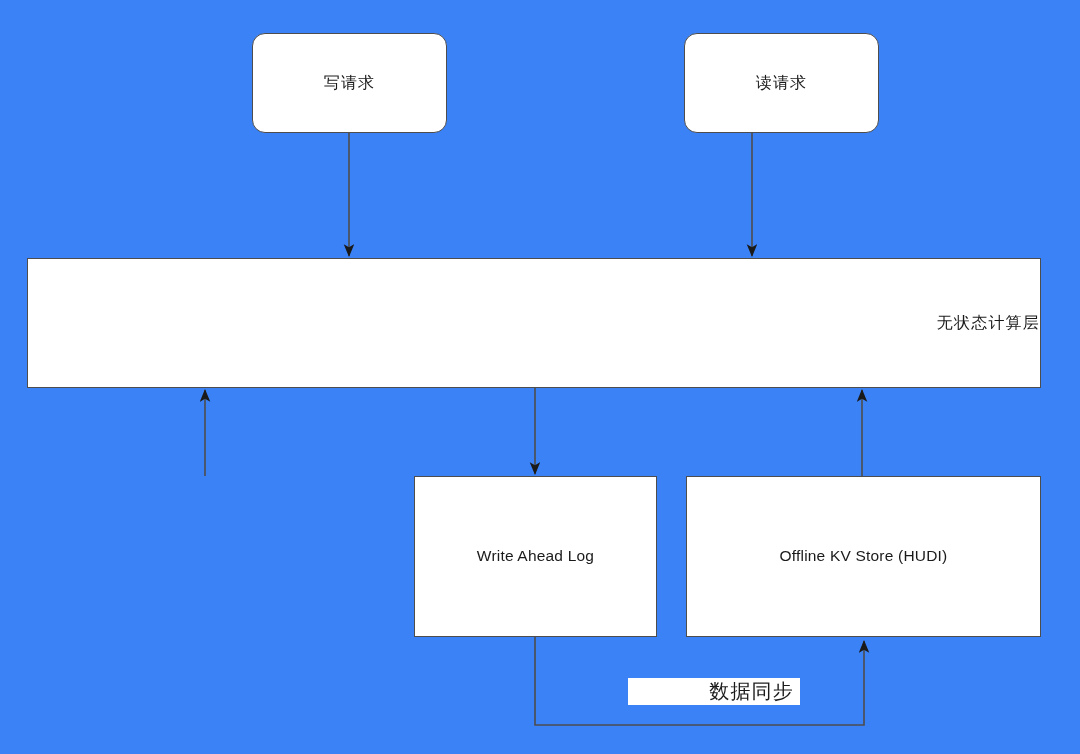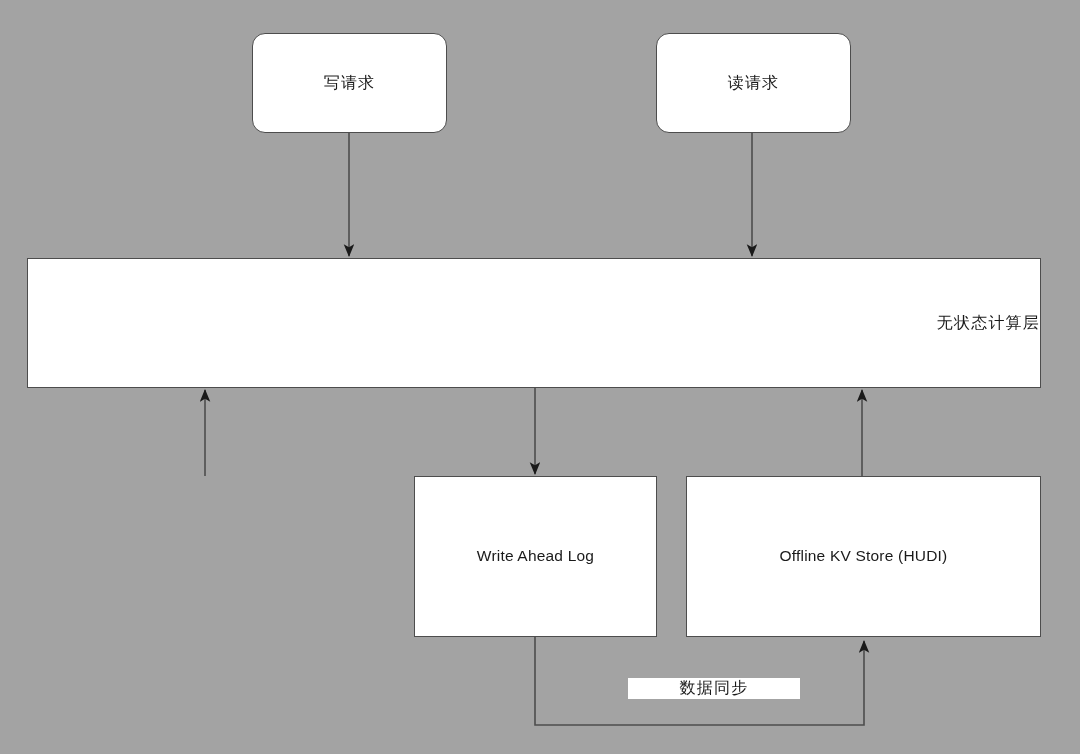"写请求" #canvas { background: #a3a3a3 -> #3b82f6 }
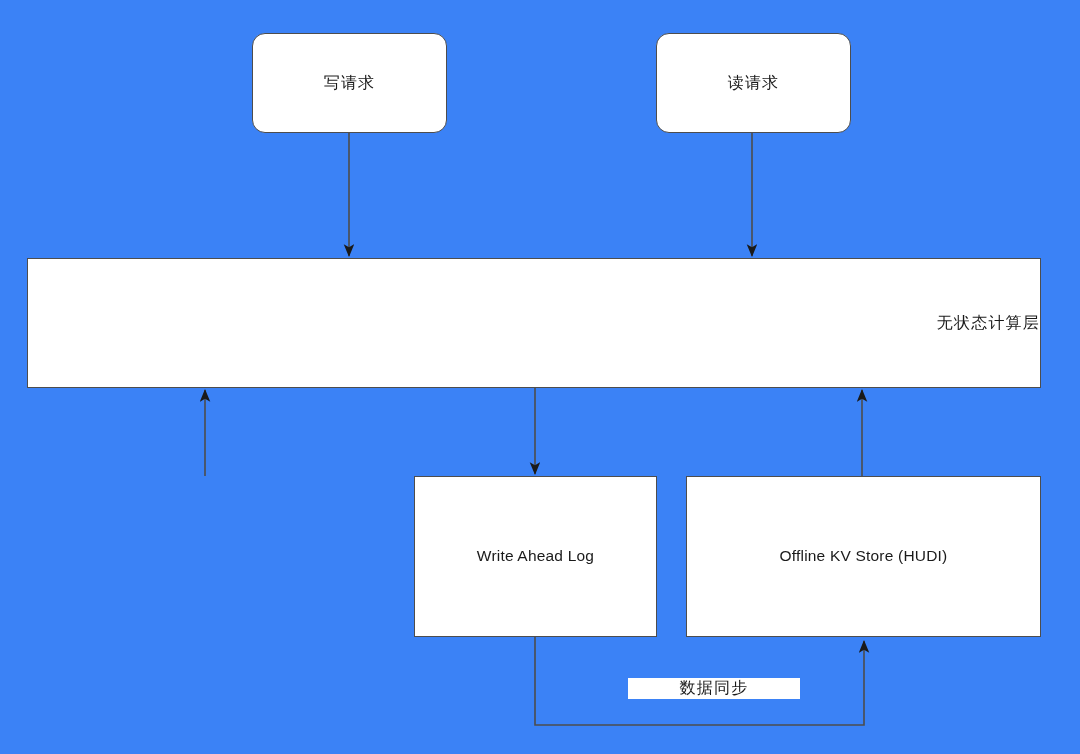"读请求" #node-read-request { left: 656px -> 684px }
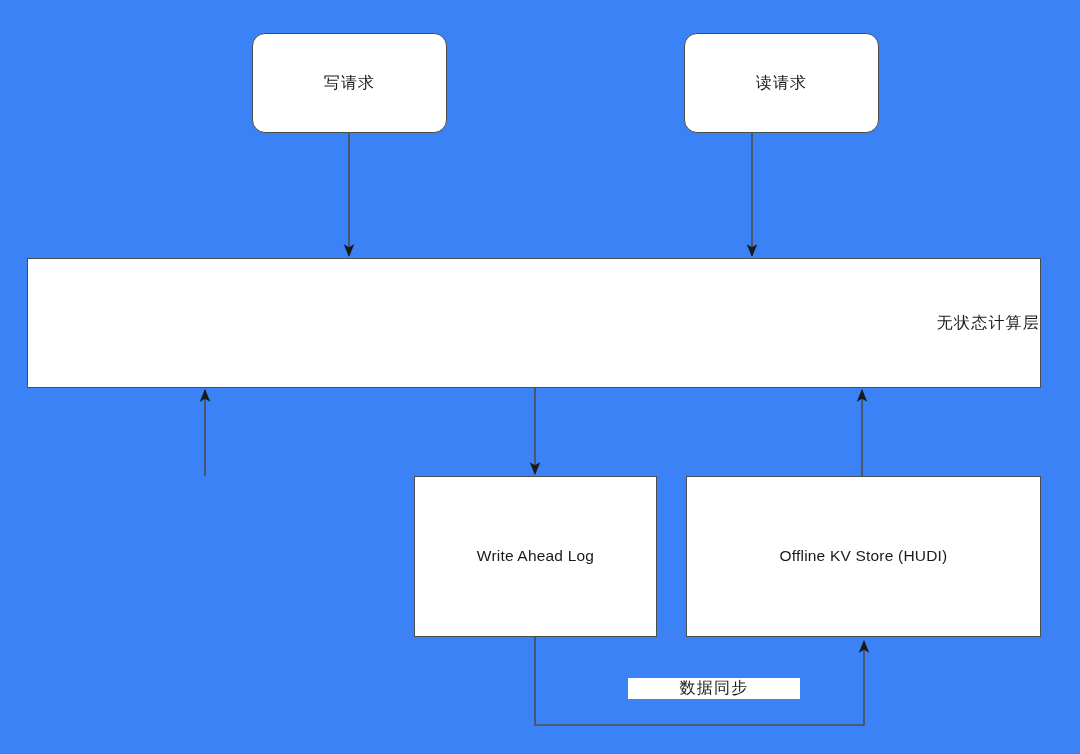"数据同步" .edge-label { font-size: 16px -> 20px; text-align: center -> right }
